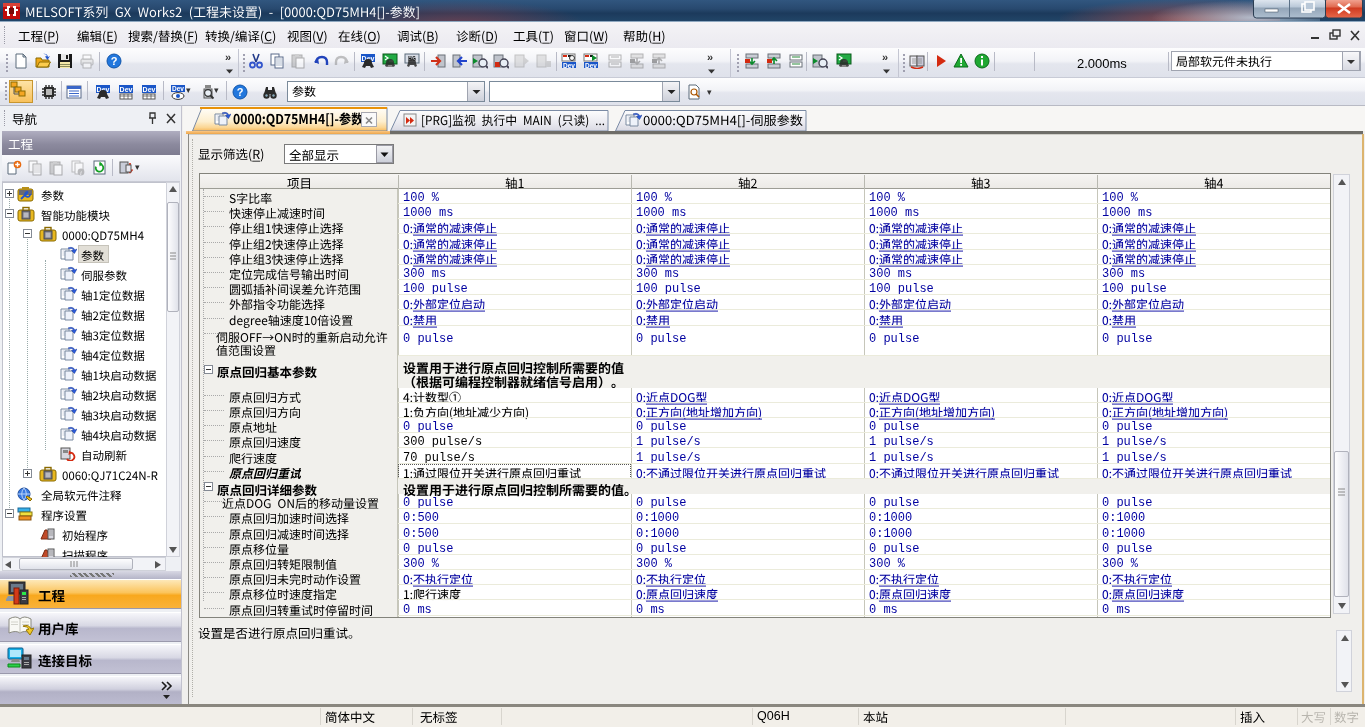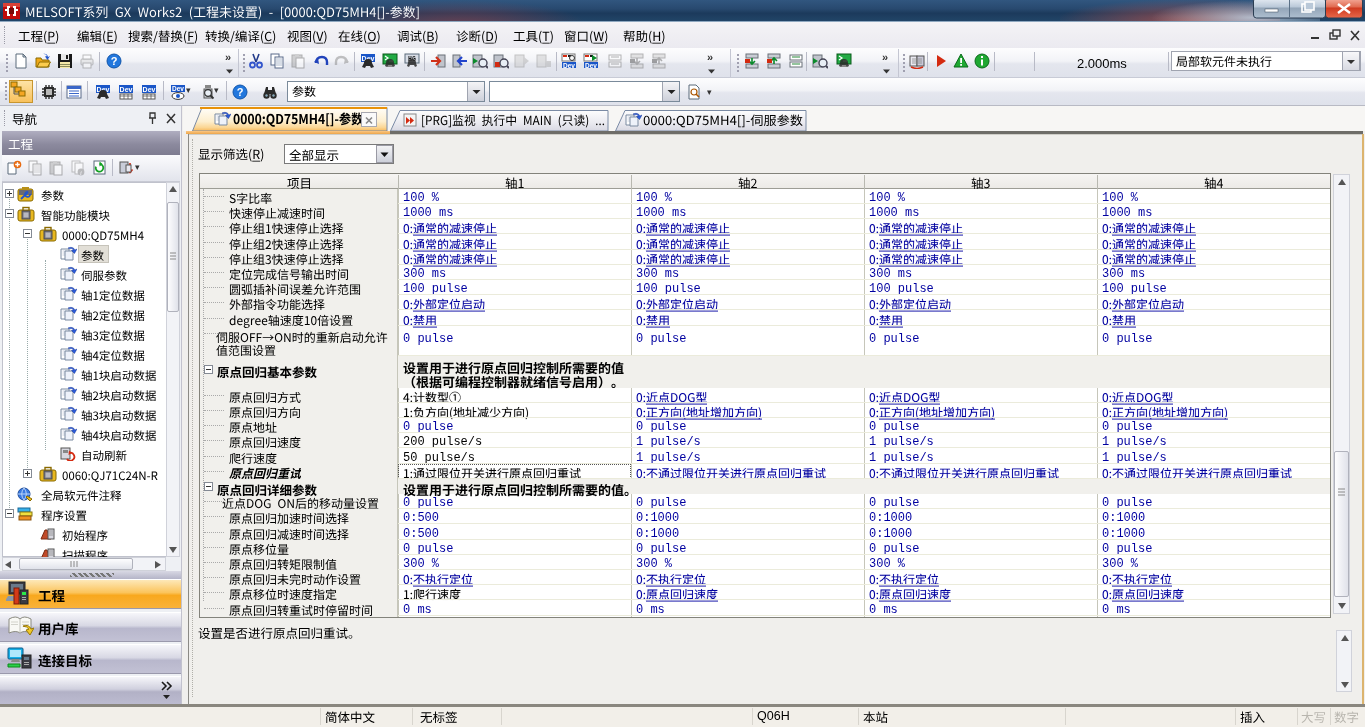"200 pulse/s" div.ab { text: 200 -> 300 }
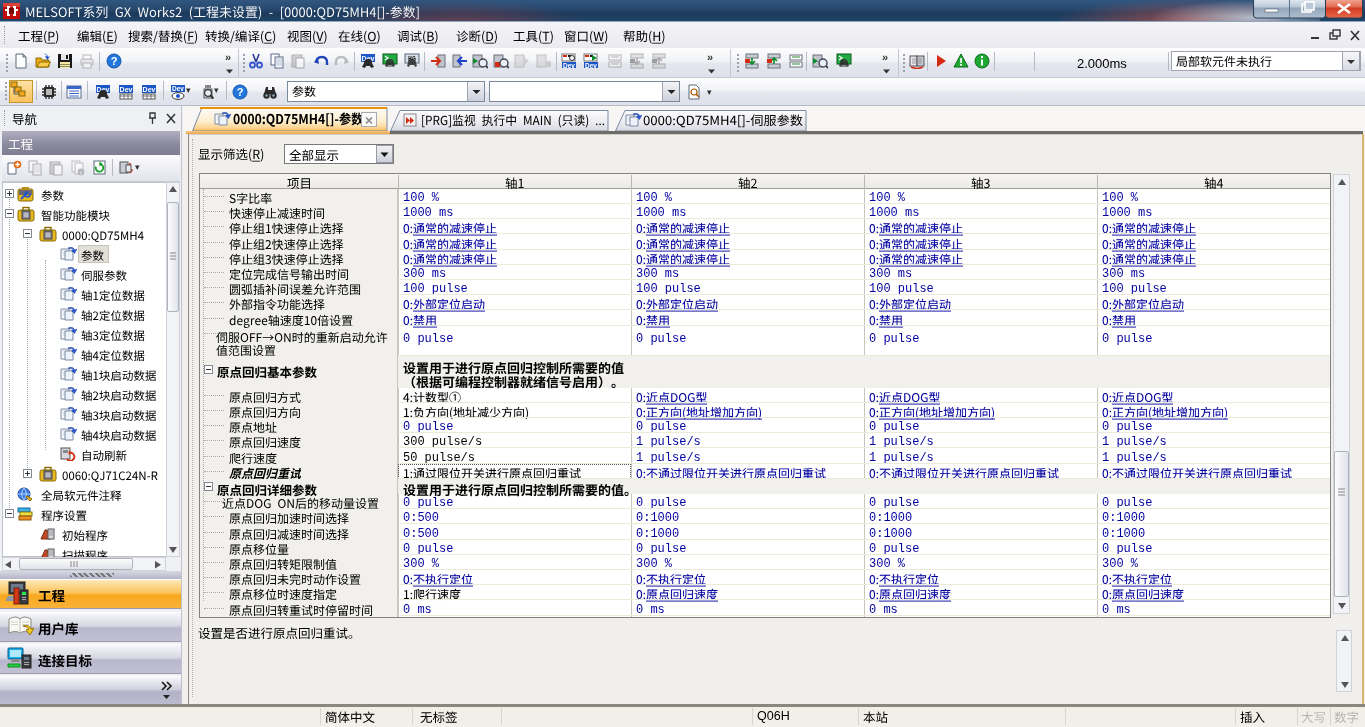"50 pulse/s" div.ab { text: 50 -> 70 }
